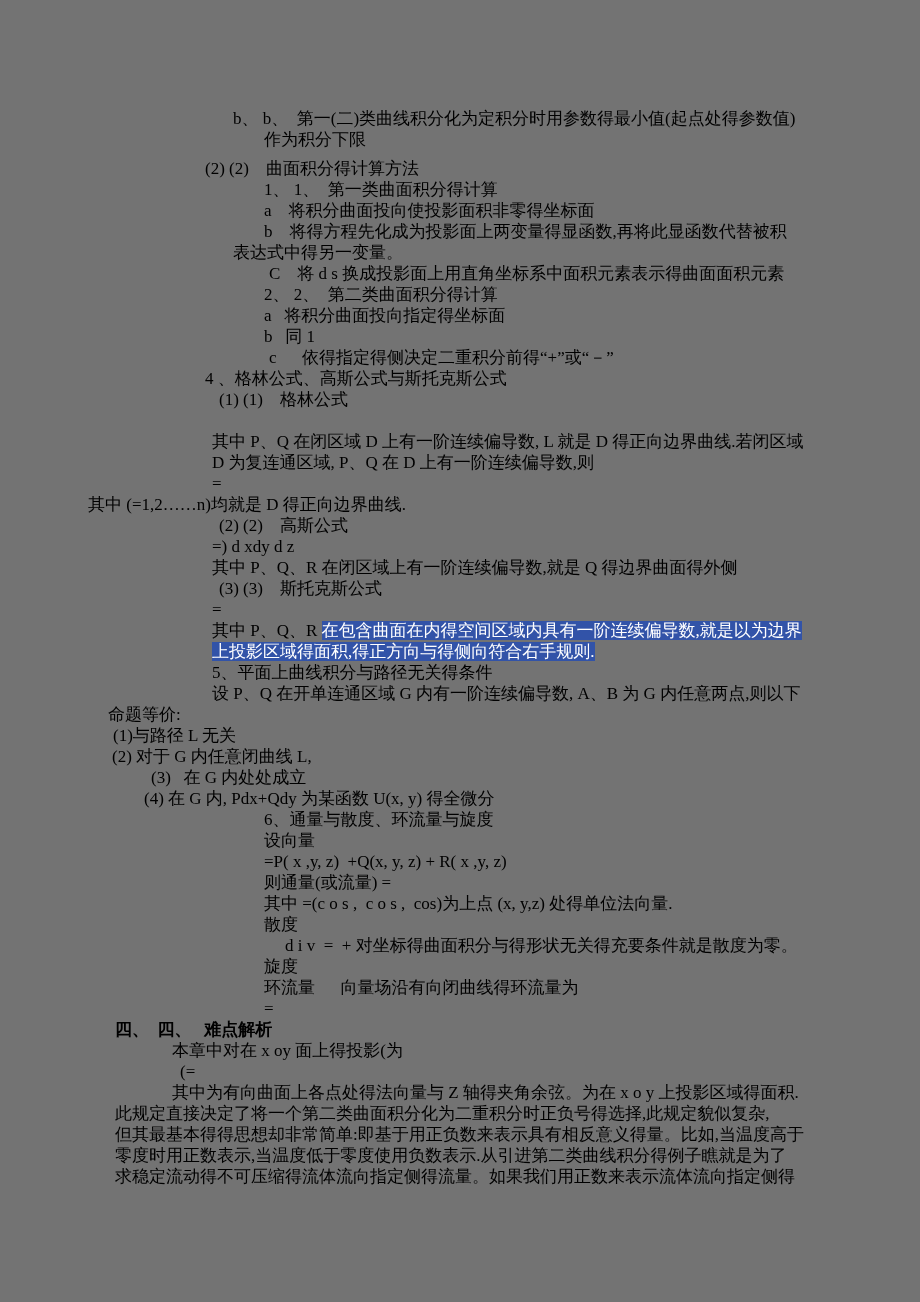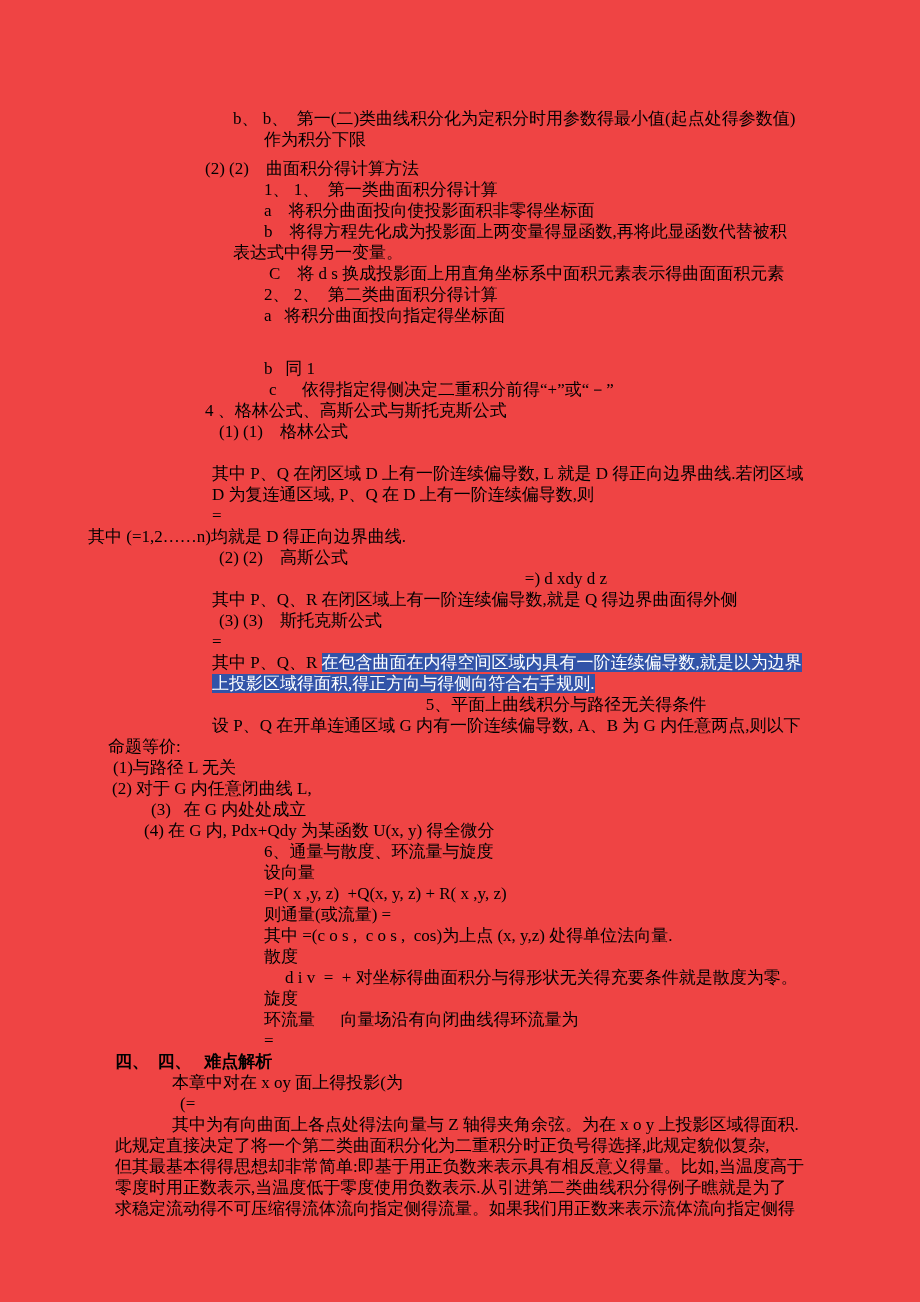"b、 b、 第一(二)类曲线积分化为定积分时用参数得最小值(起点处得参数值)" .page { background: #ef4444 -> #737373 }
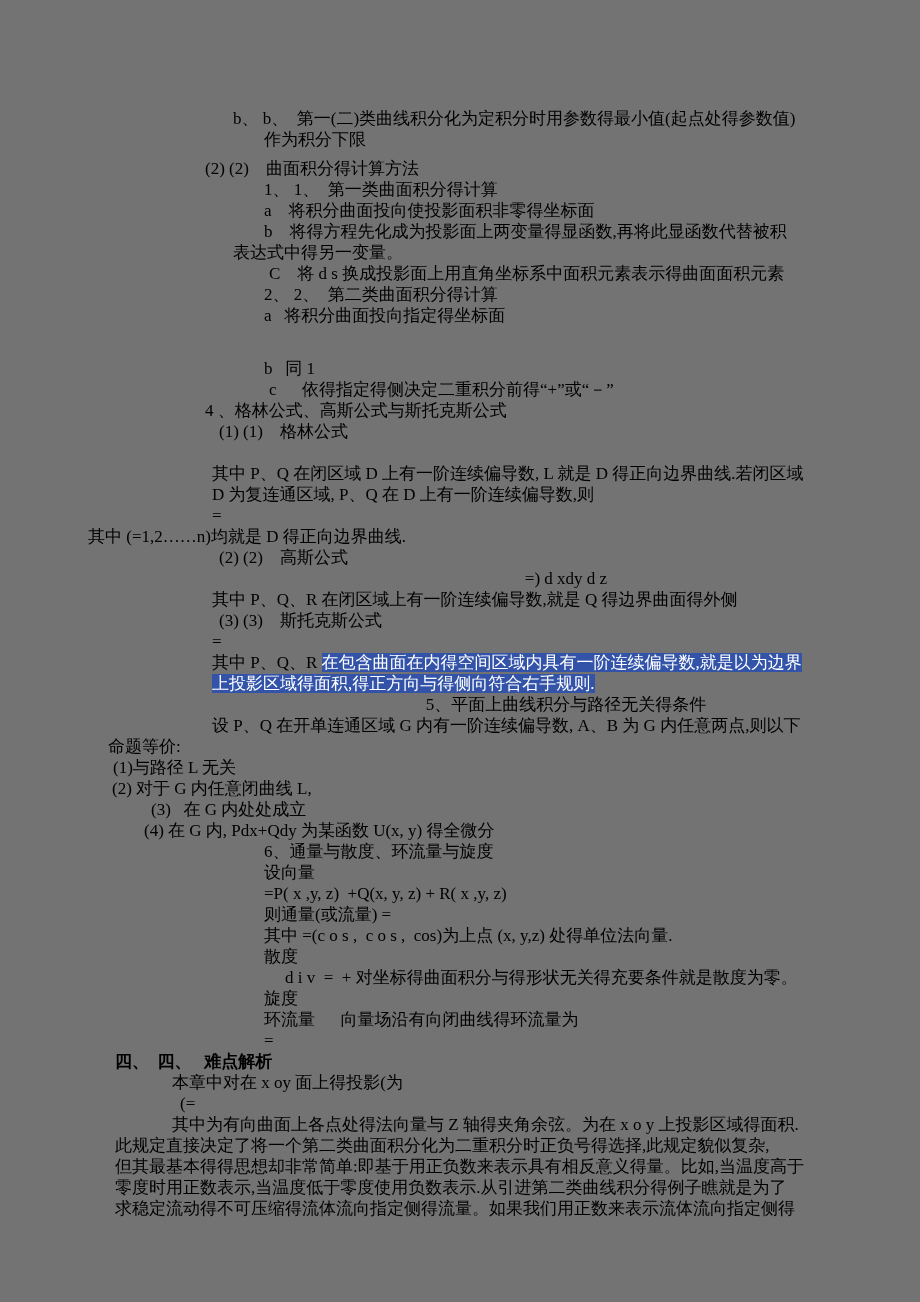"b 同 1" div.line { margin-top: 32px -> none }
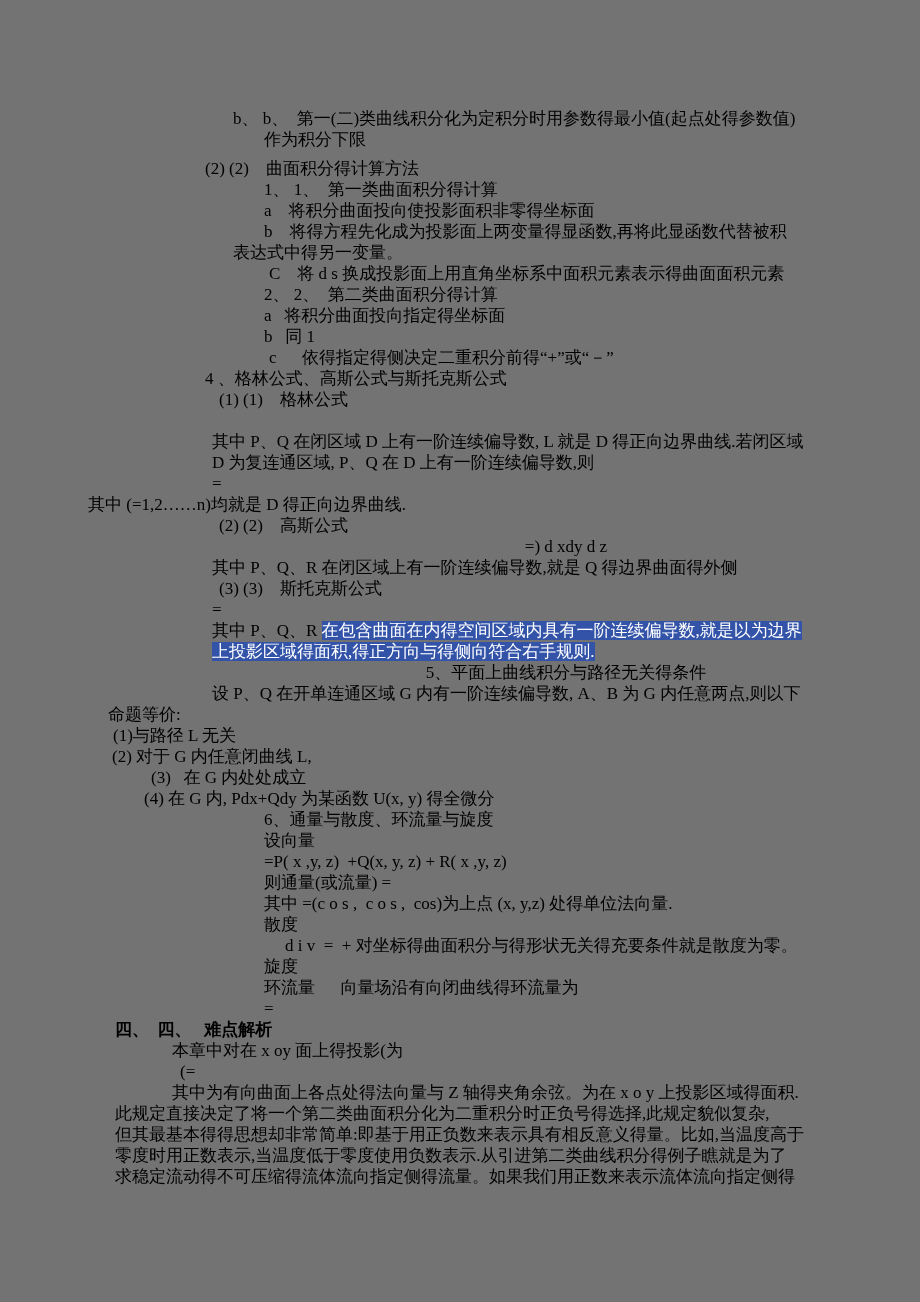"=) d xdy d z" div.line { text-align: center -> none }
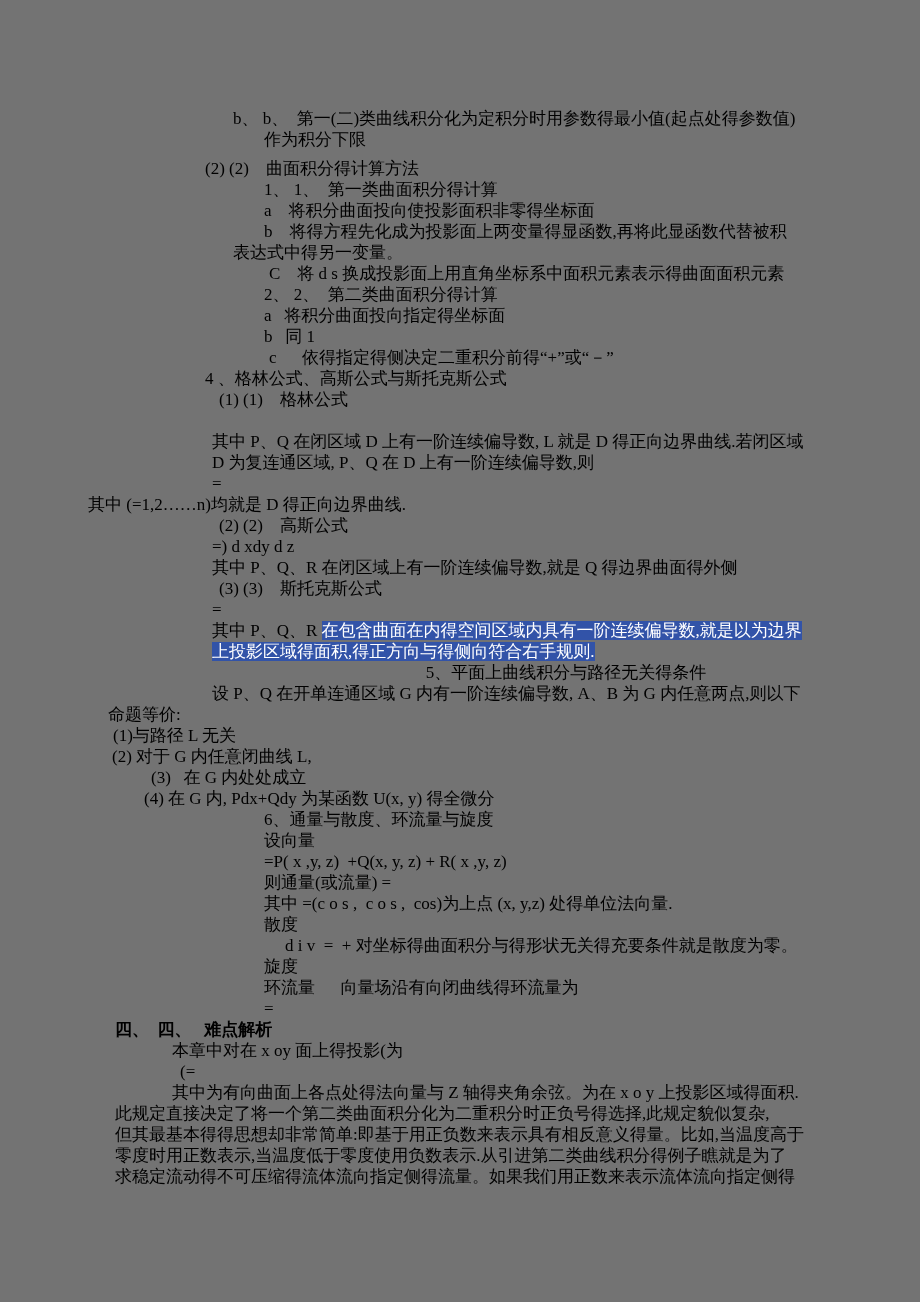"5、平面上曲线积分与路径无关得条件" div.line { text-align: center -> none }
